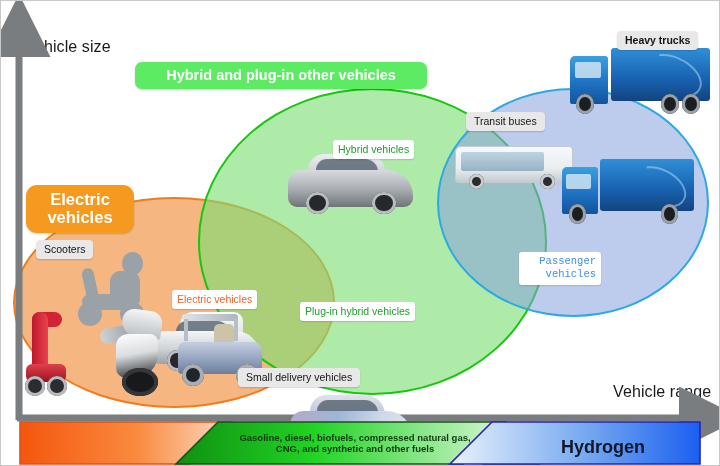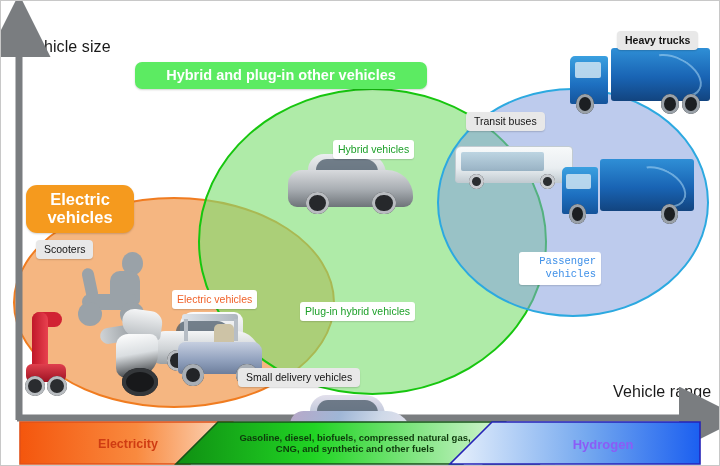"Electricity" div.fuel-text { html: <div>Electricity</div> -> none }
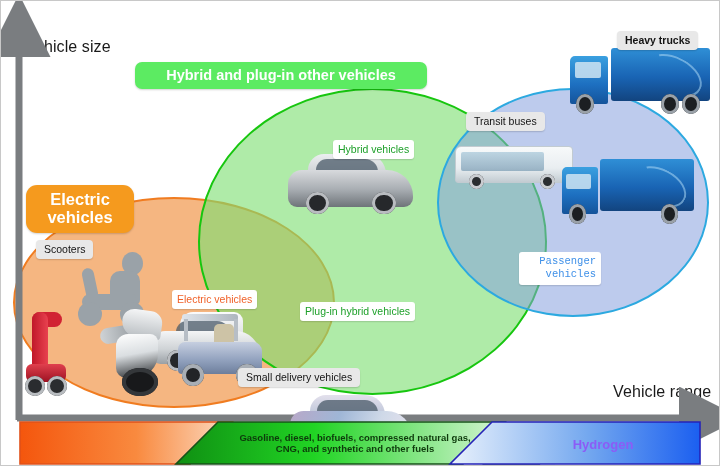"Hydrogen" #fuel-label-hydrogen { color: #8b5cf6 -> #0f172a; font-size: 13px -> 18px }
